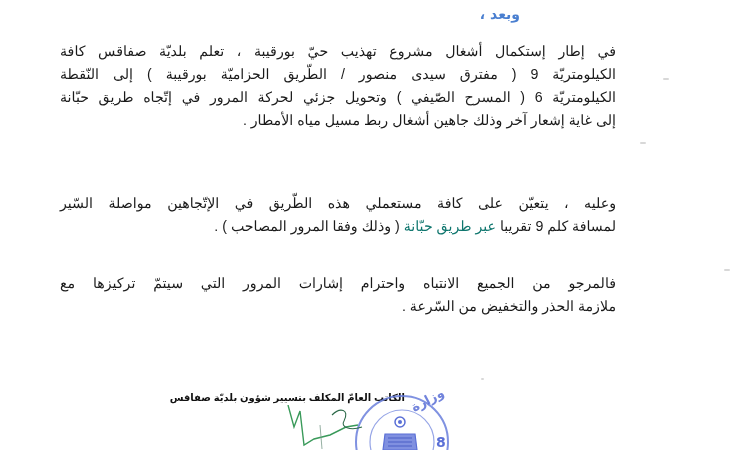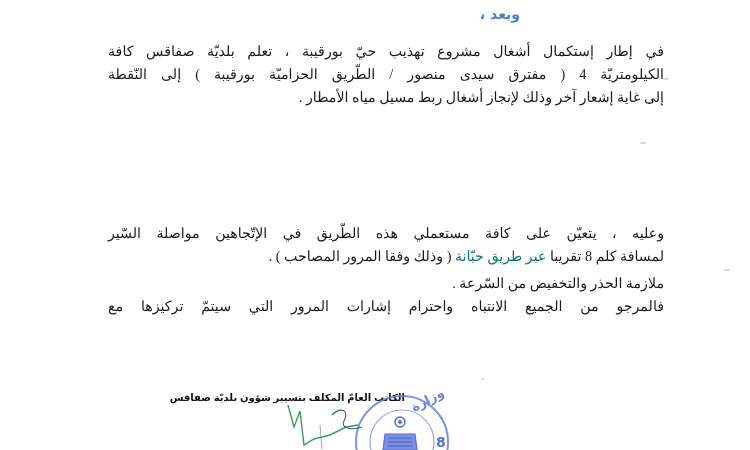"في إطار إستكمال أشغال مشروع" .para { font-family: Liberation Serif, serif -> Liberation Sans, sans-serif; margin-left: 48px -> none }
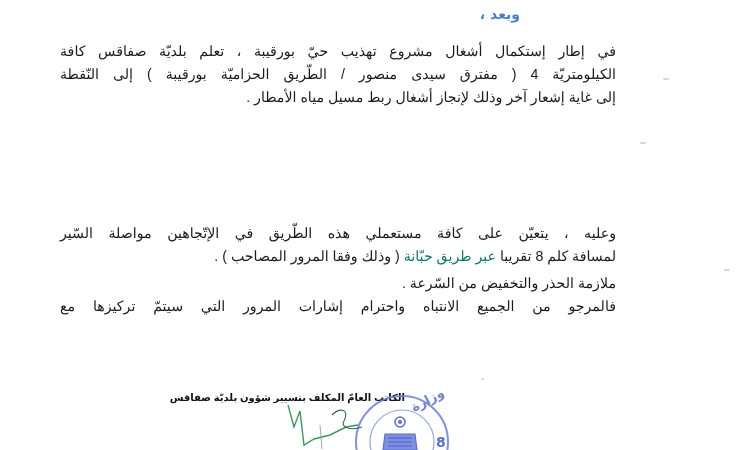"الكيلومتريّة 4 ( مفترق سيدى" span.line { text: 4 -> 9 }
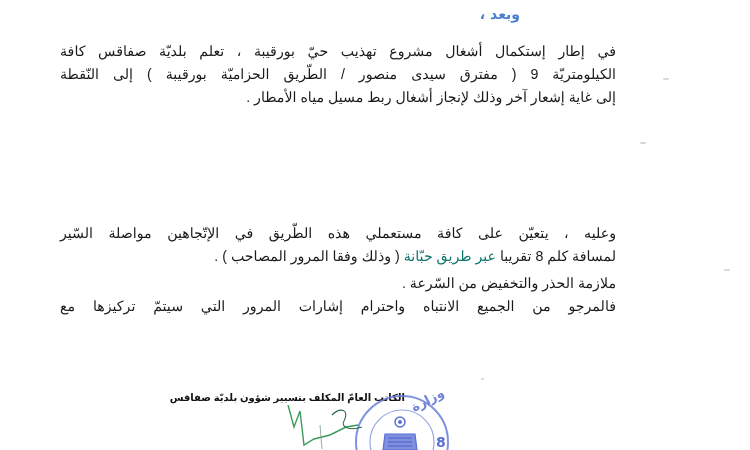"الكيلومتريّة 6 ( المسرح الصّيفي" span.line { html: none -> <span>الكيلومتريّة 6 ( المسرح الصّيفي ) وتحويل جزئي لحركة المرور في إتّجاه طريق حبّانة</span> }
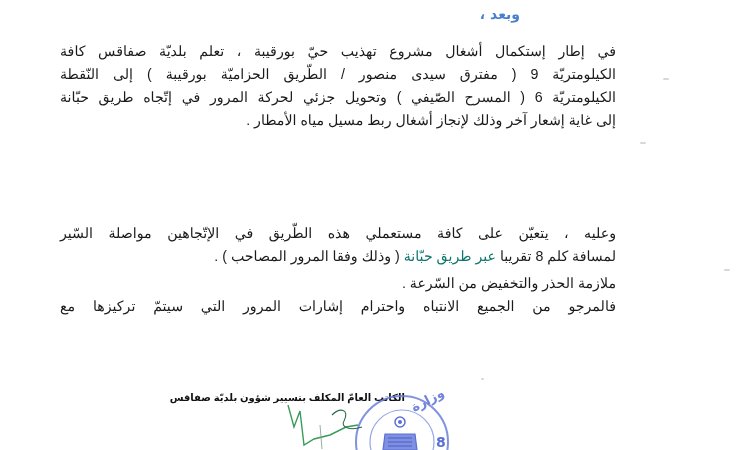"إلى غاية إشعار آخر وذلك" span.line { text: لإنجاز -> جاهين }
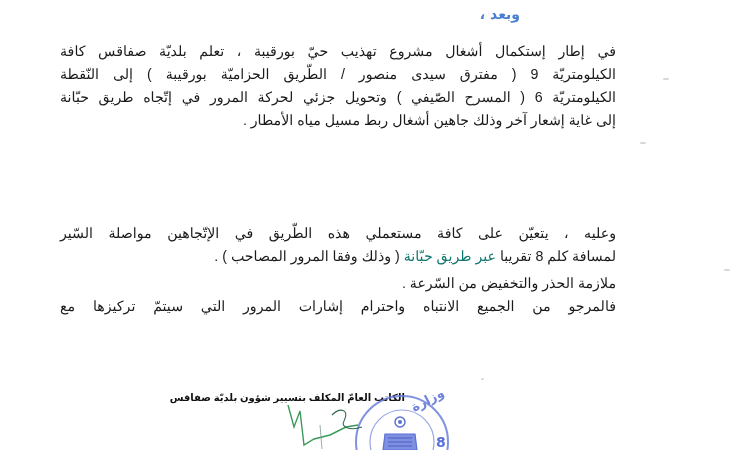"وعليه ، يتعيّن على كافة" .p2 { top: 222px -> 192px }
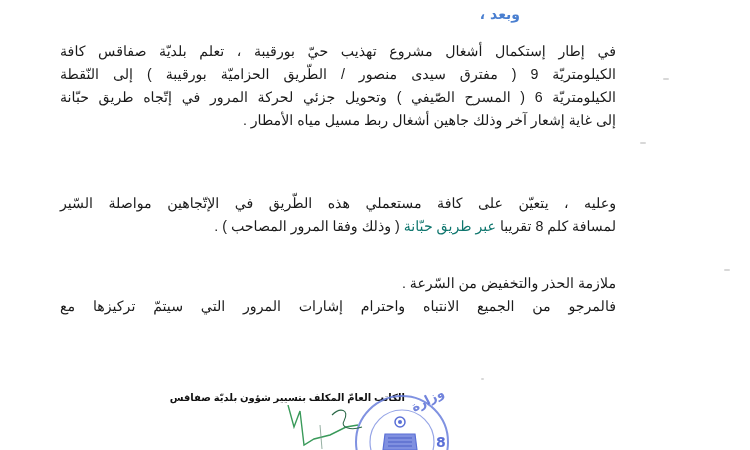"لمسافة كلم 8 تقريبا" span { text: 8 -> 9 }
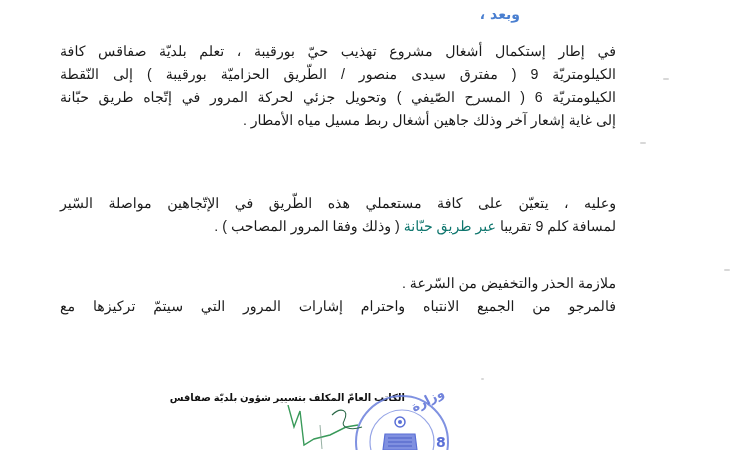"ملازمة الحذر والتخفيض من السّرعة" span.line { order: before "فالمرجو من الجميع الانتباه واحترام" -> after "فالمرجو من الجميع الانتباه واحترام" }
